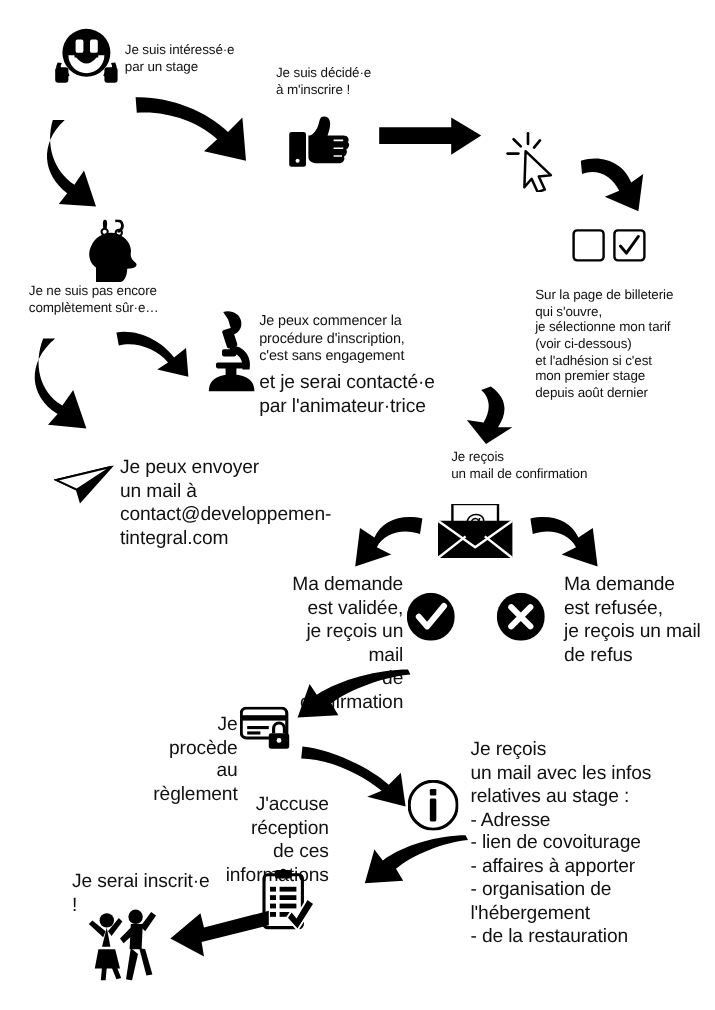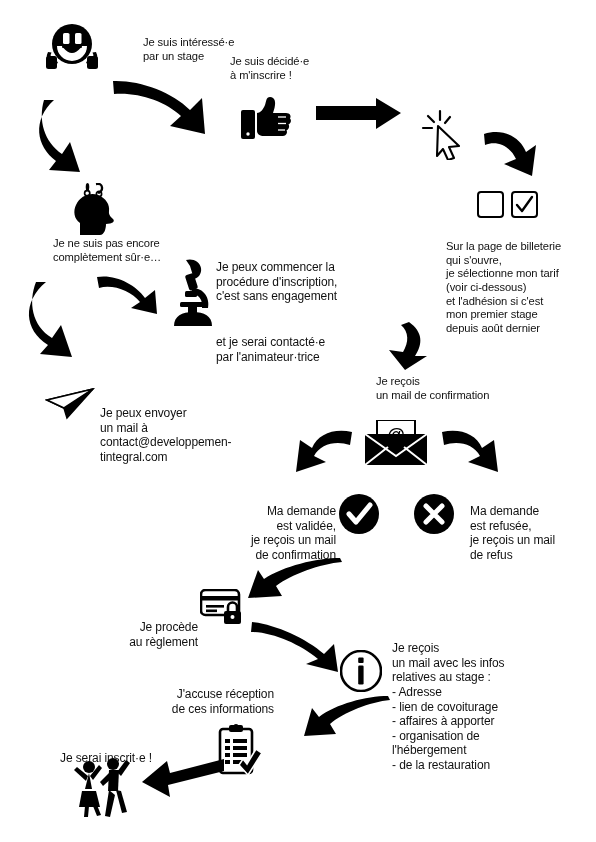"Je suis intéressé·e" div.txt { margin-left: 39px -> none }
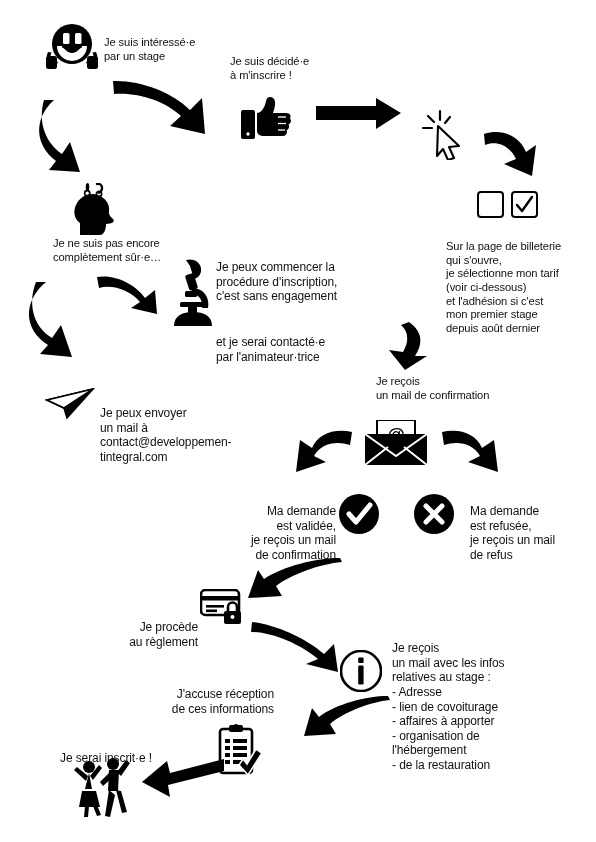"Je ne suis pas encore" div.txt { margin-left: 29px -> none }
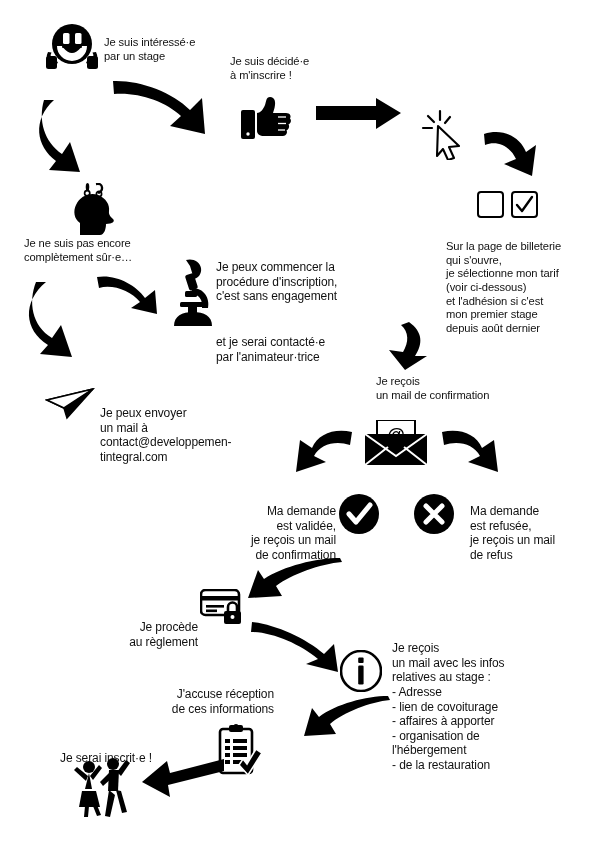"et je serai contacté·e" .t13 { font-size: 12px -> 16px; margin-top: 26px -> none }
